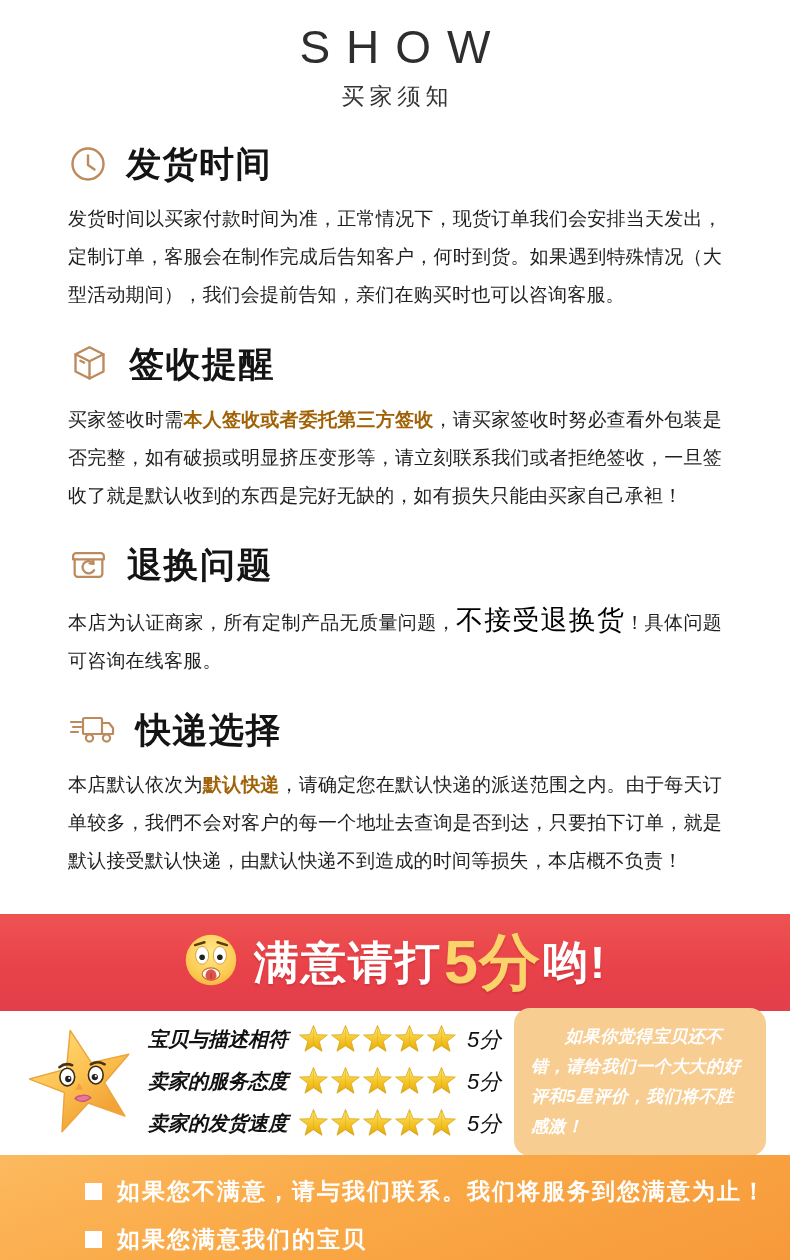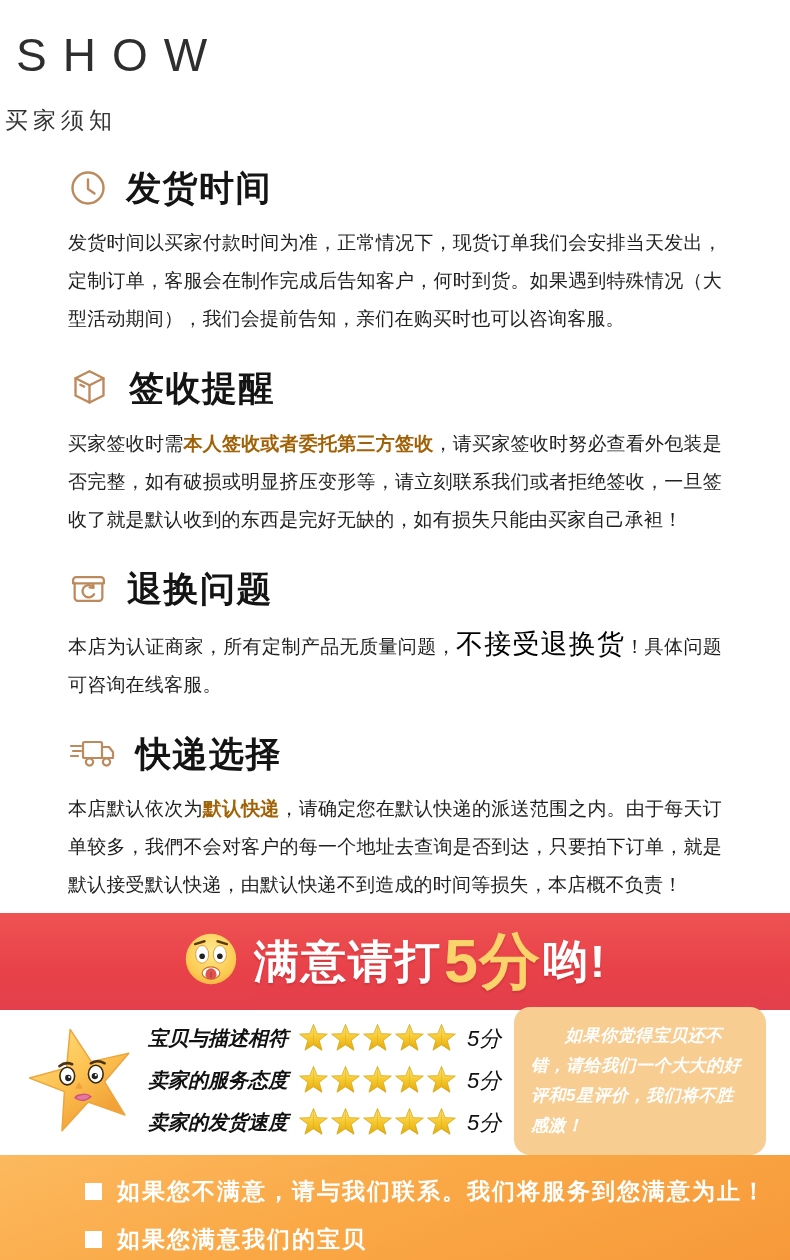"SHOW" .header { padding-top: 30px -> 22px; text-align: none -> center }
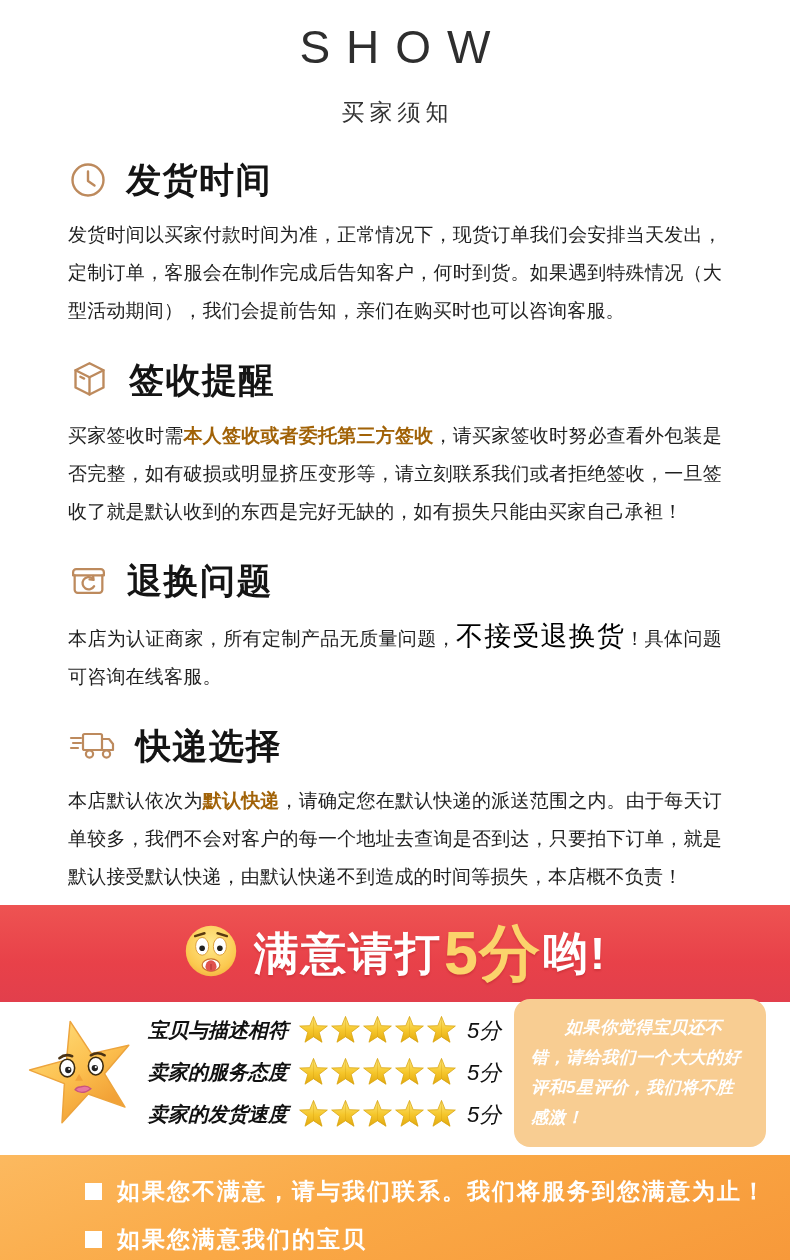"买家须知" .subtitle { margin-top: 24px -> 8px }
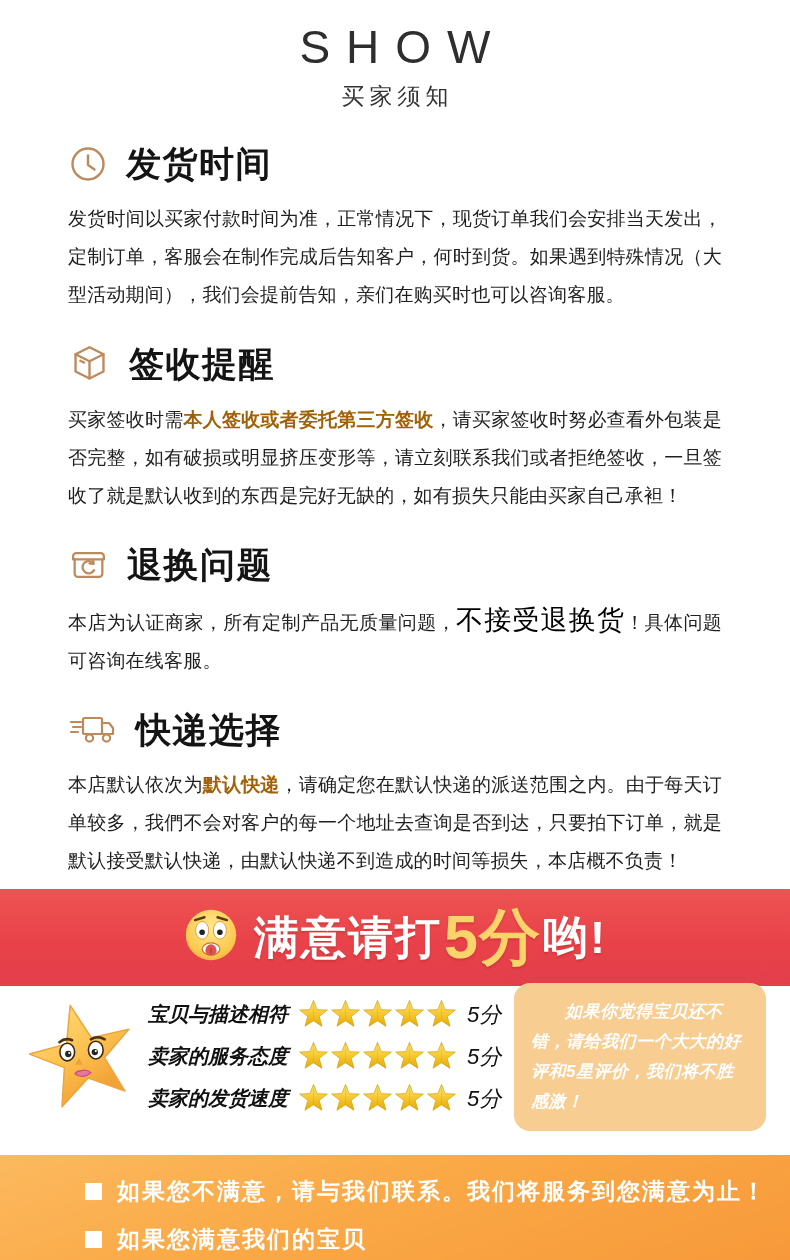"满意请打" .banner { margin-top: 9px -> 34px }
